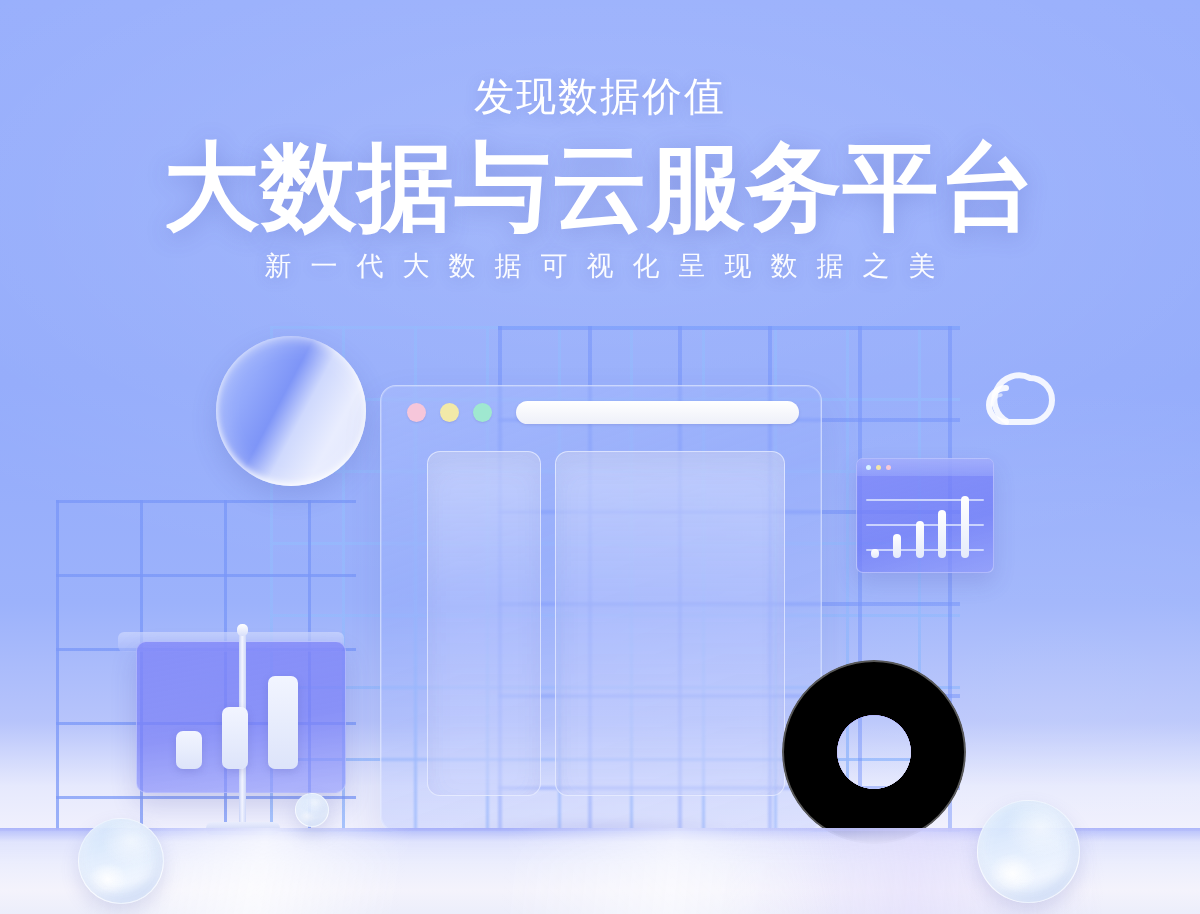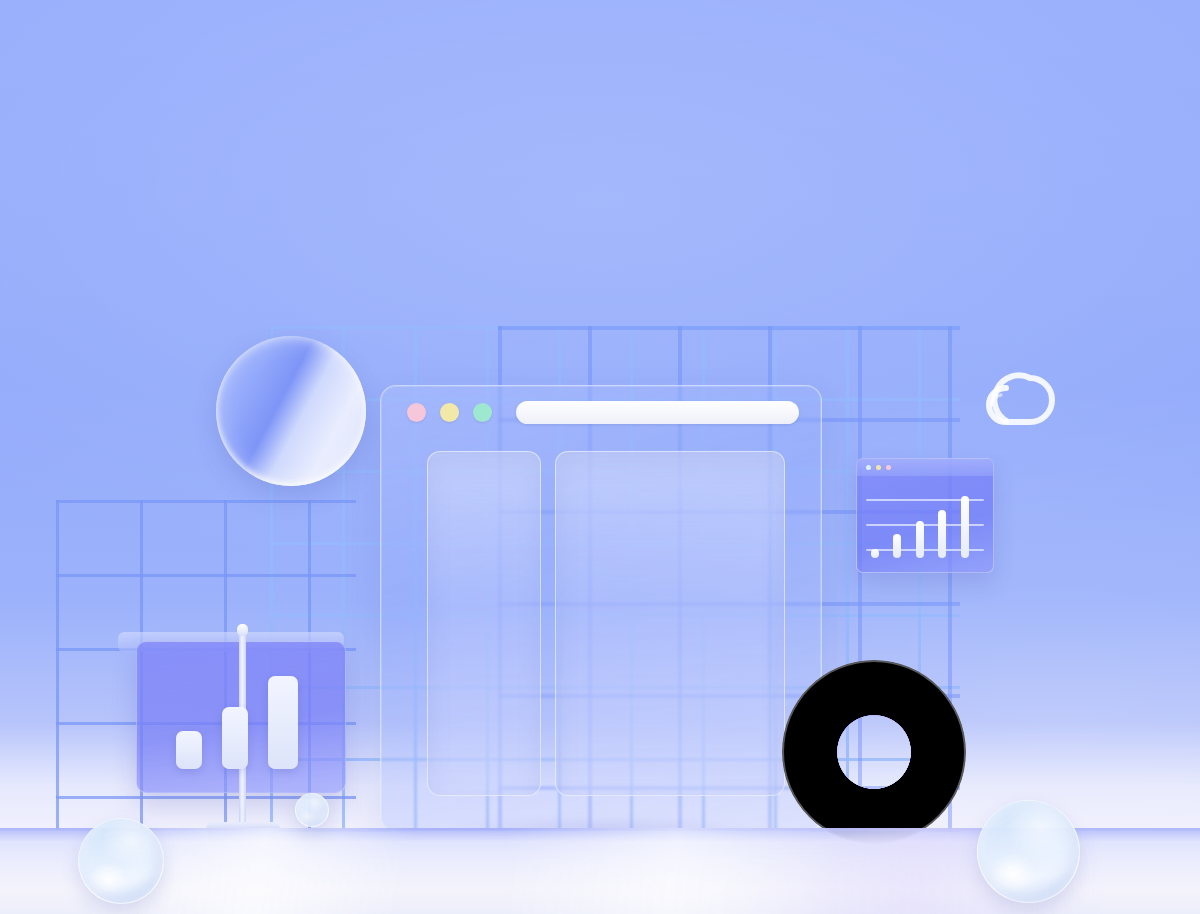"发现数据价值" div.hero { html: none -> <div> <div>发现数据价值</div> <div>大数据与云服务平台</div> <div>新一代大数据可视化呈现数据之美</div> </div> }
